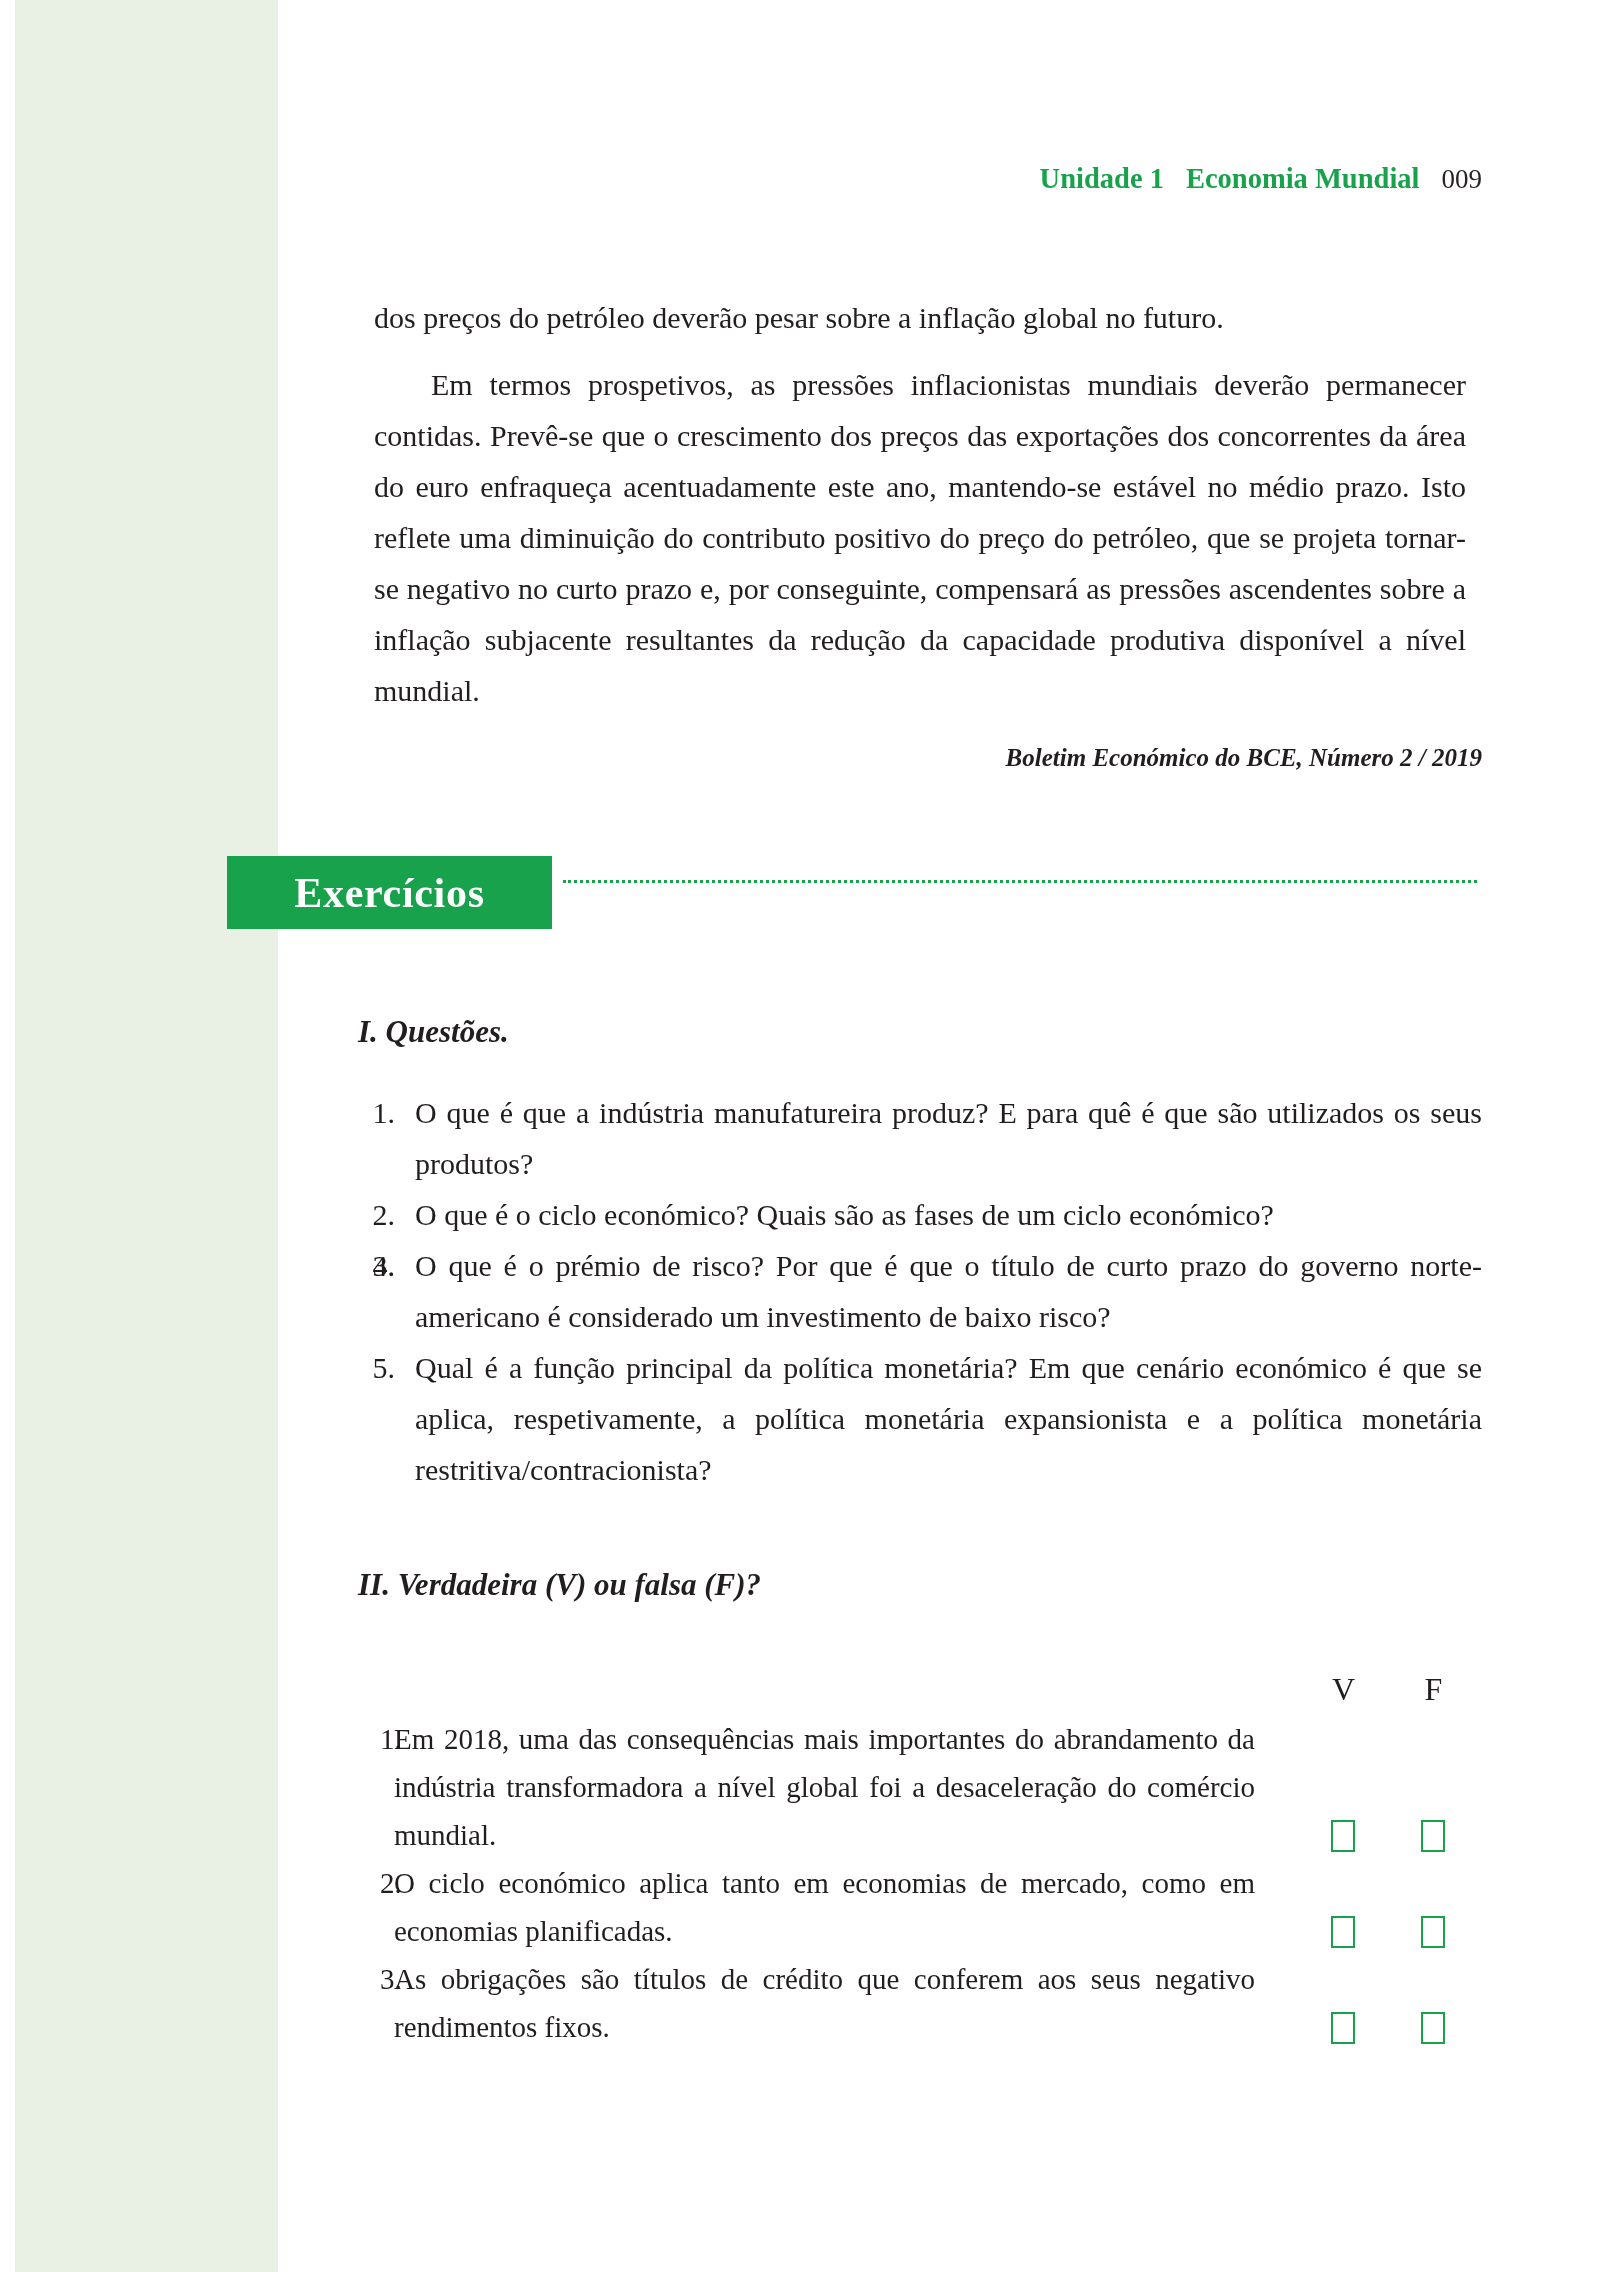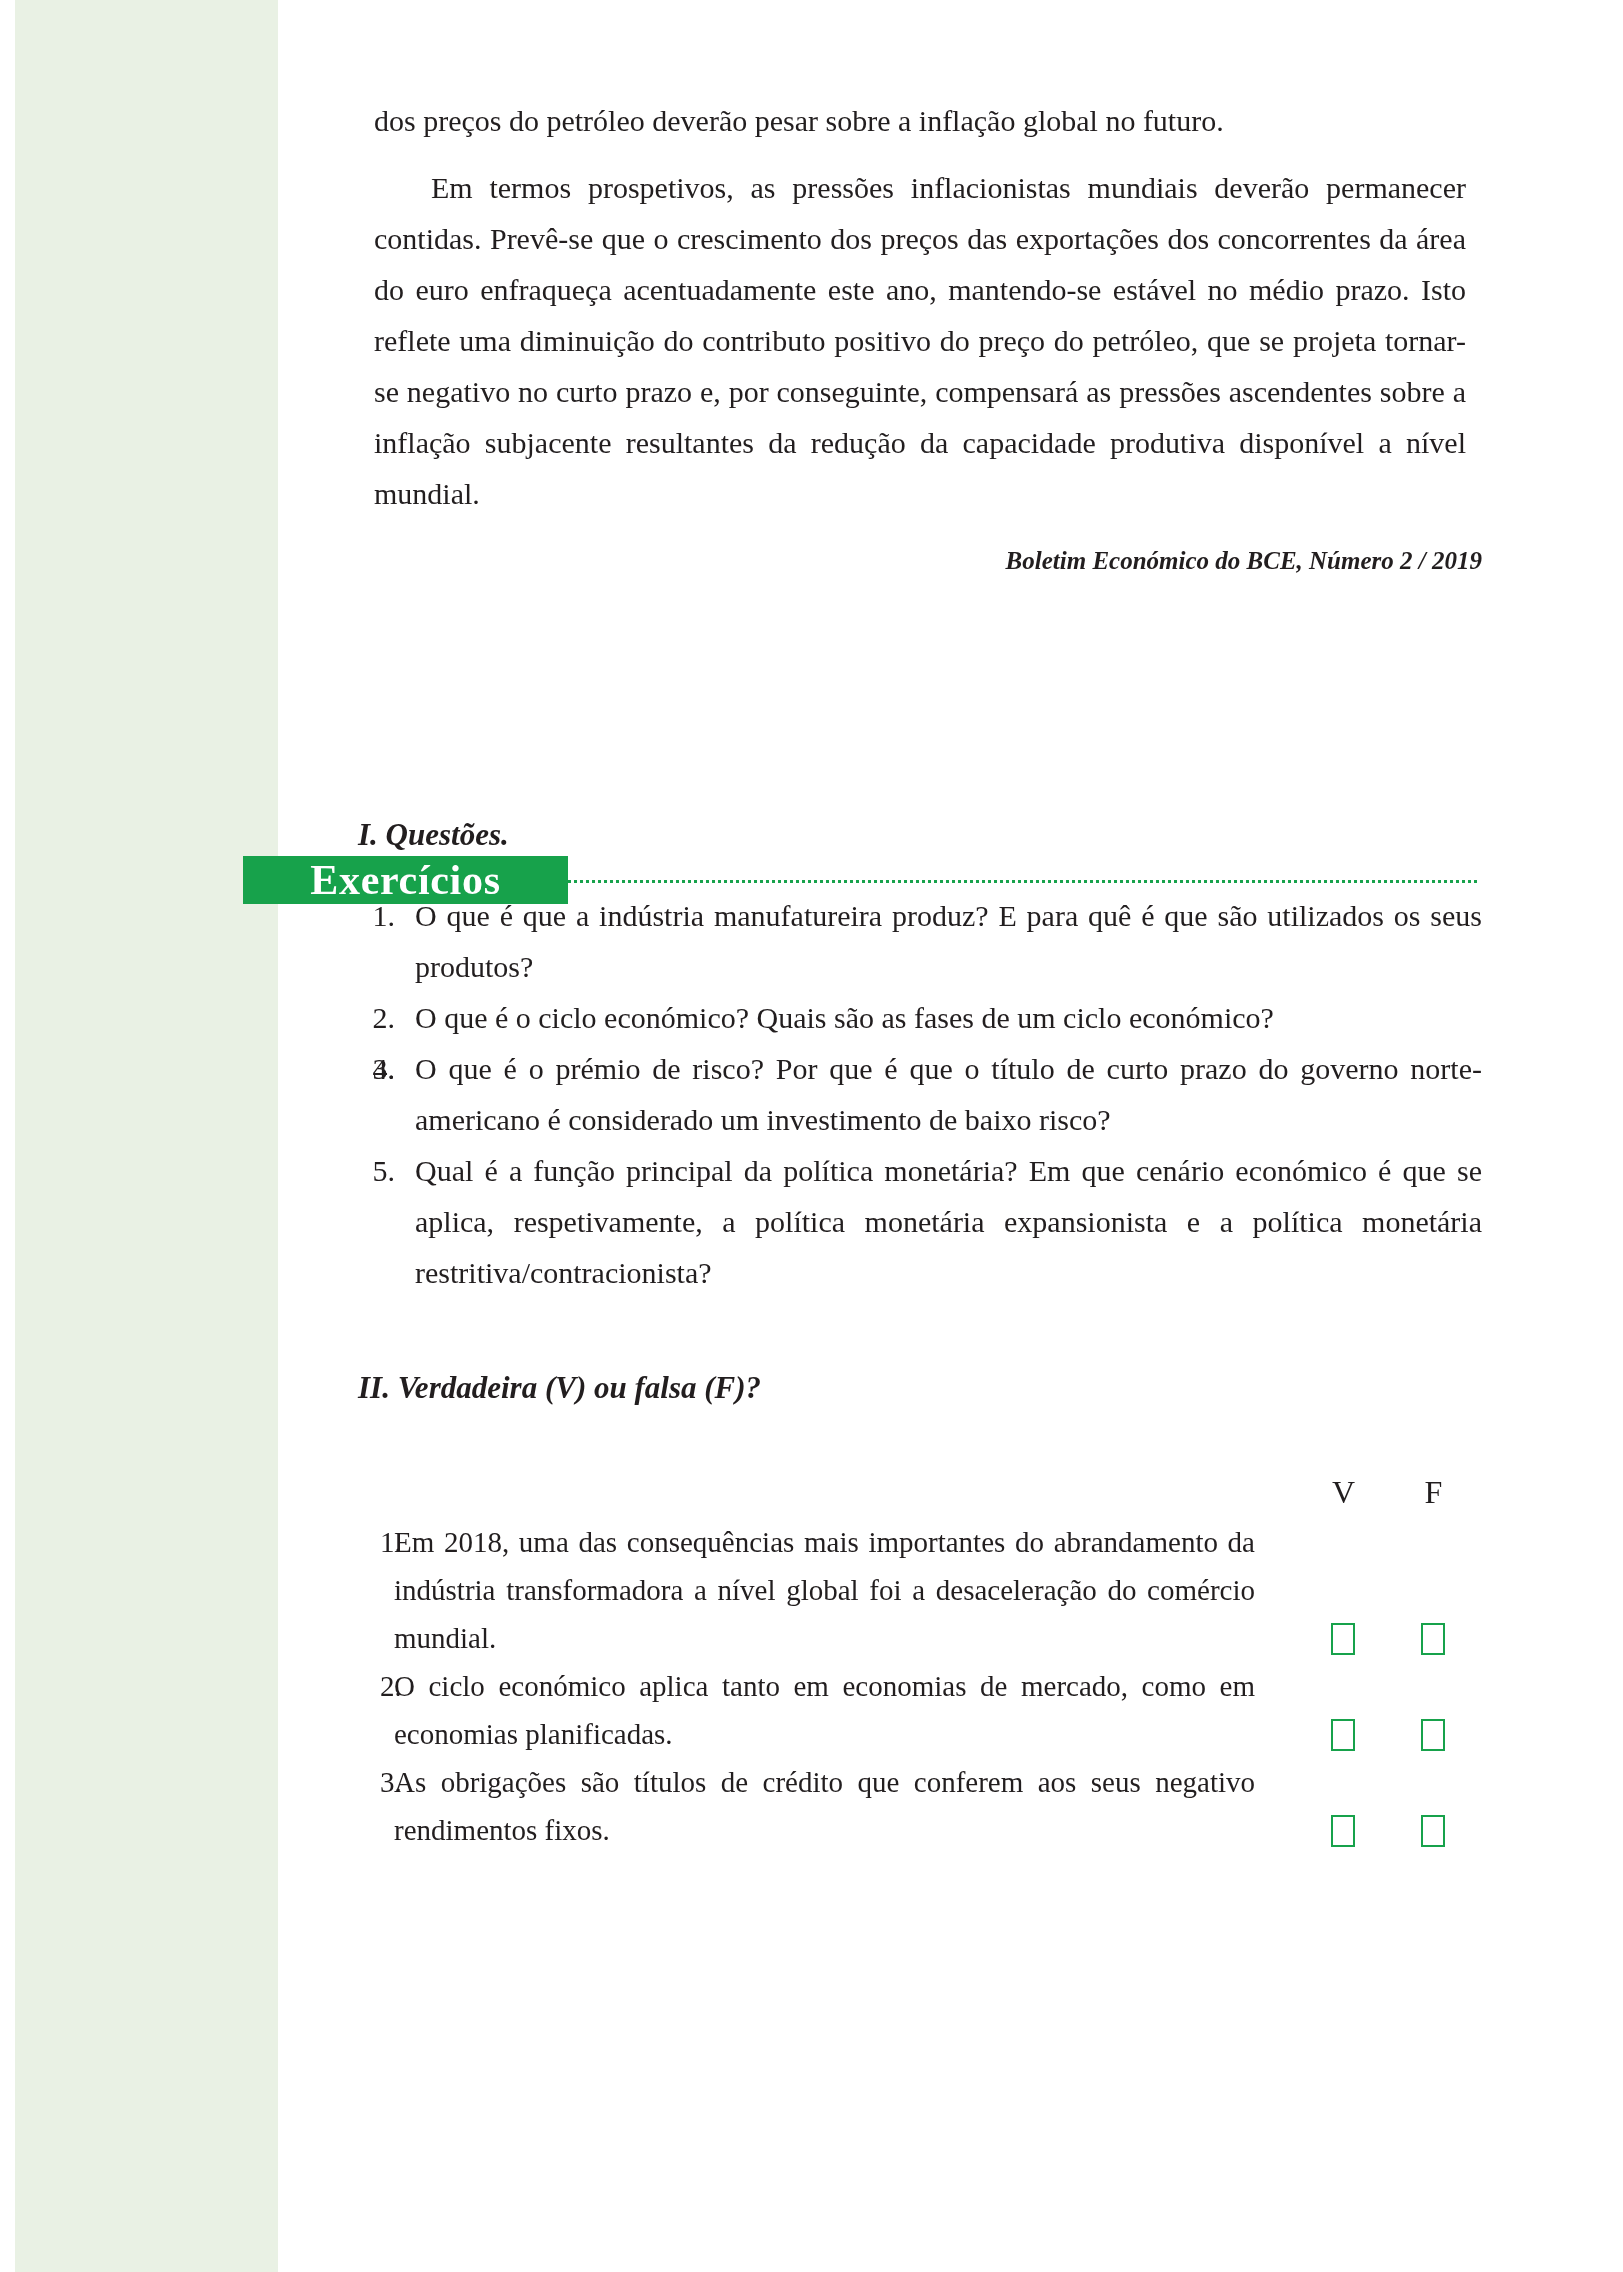"Unidade 1" div.header-row { html: none -> <div> <span>Unidade 1</span> <span>Economia Mundial</span> <span>009</span> </div> }
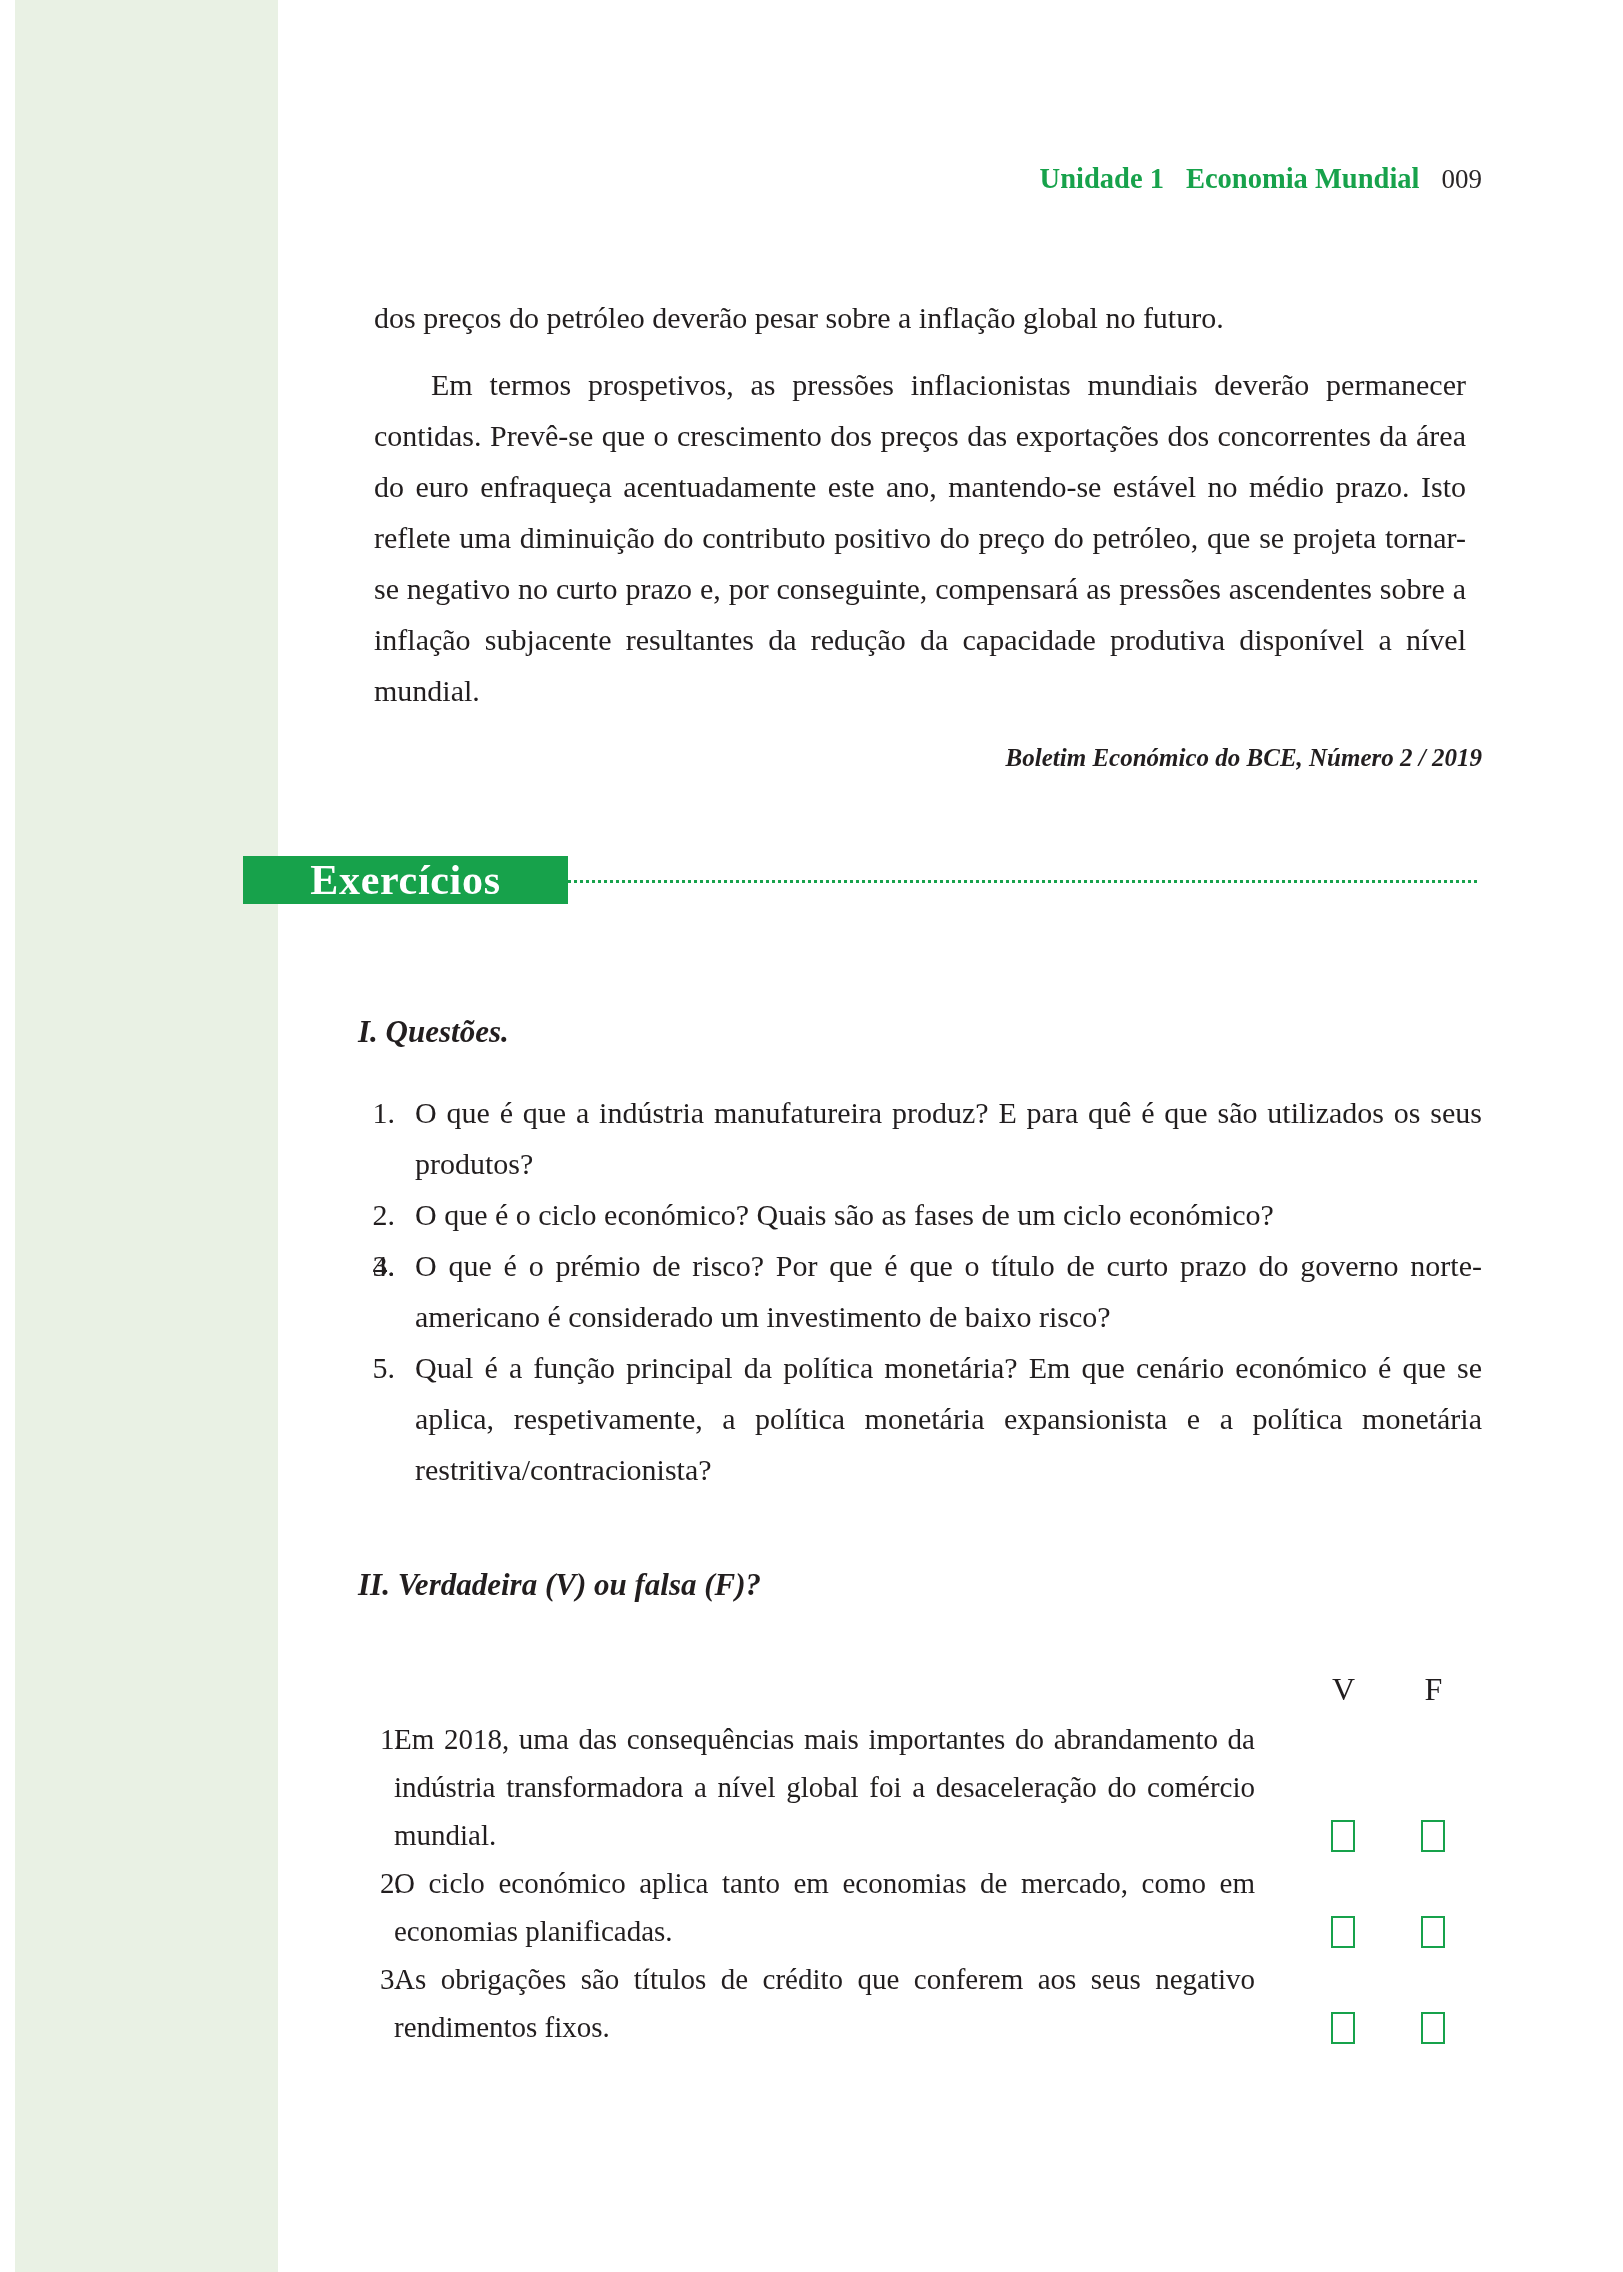"Exercícios" .banner { height: 48px -> 73px; margin-left: 16px -> none }
